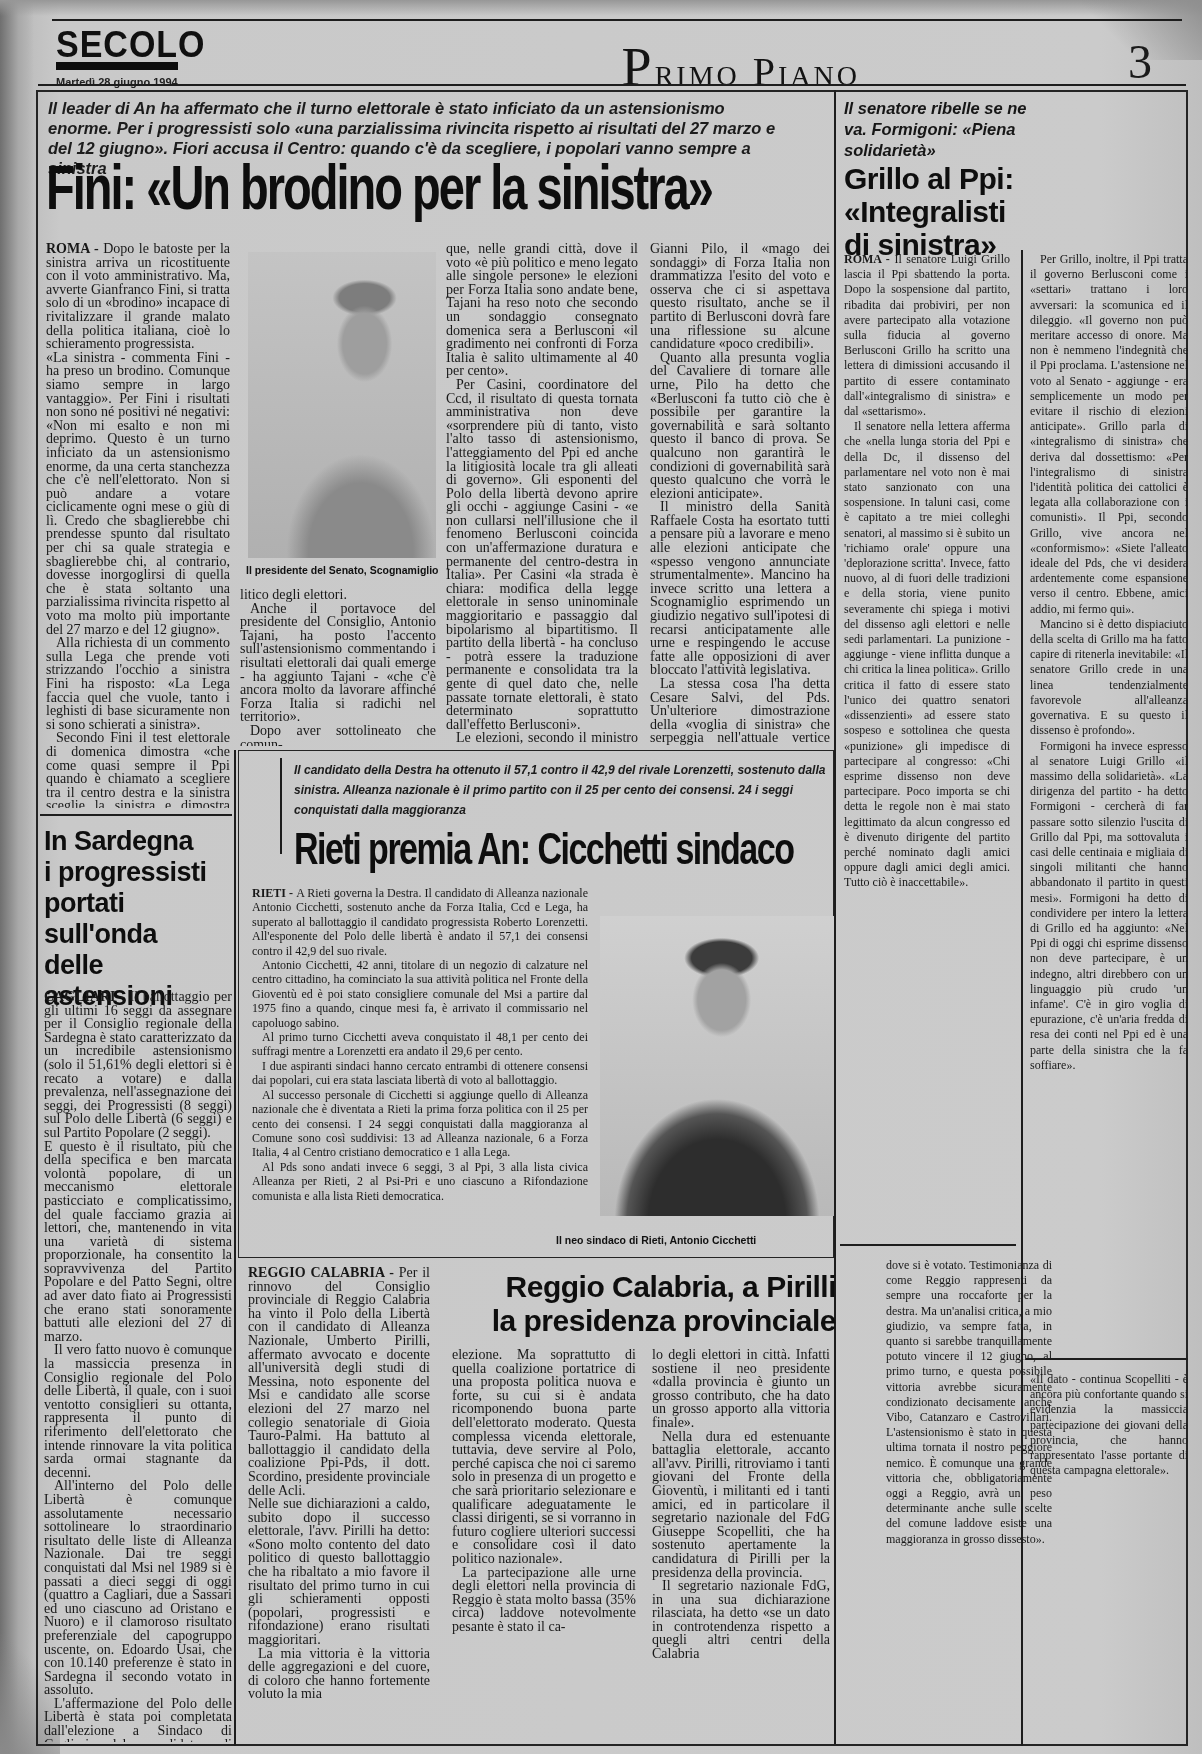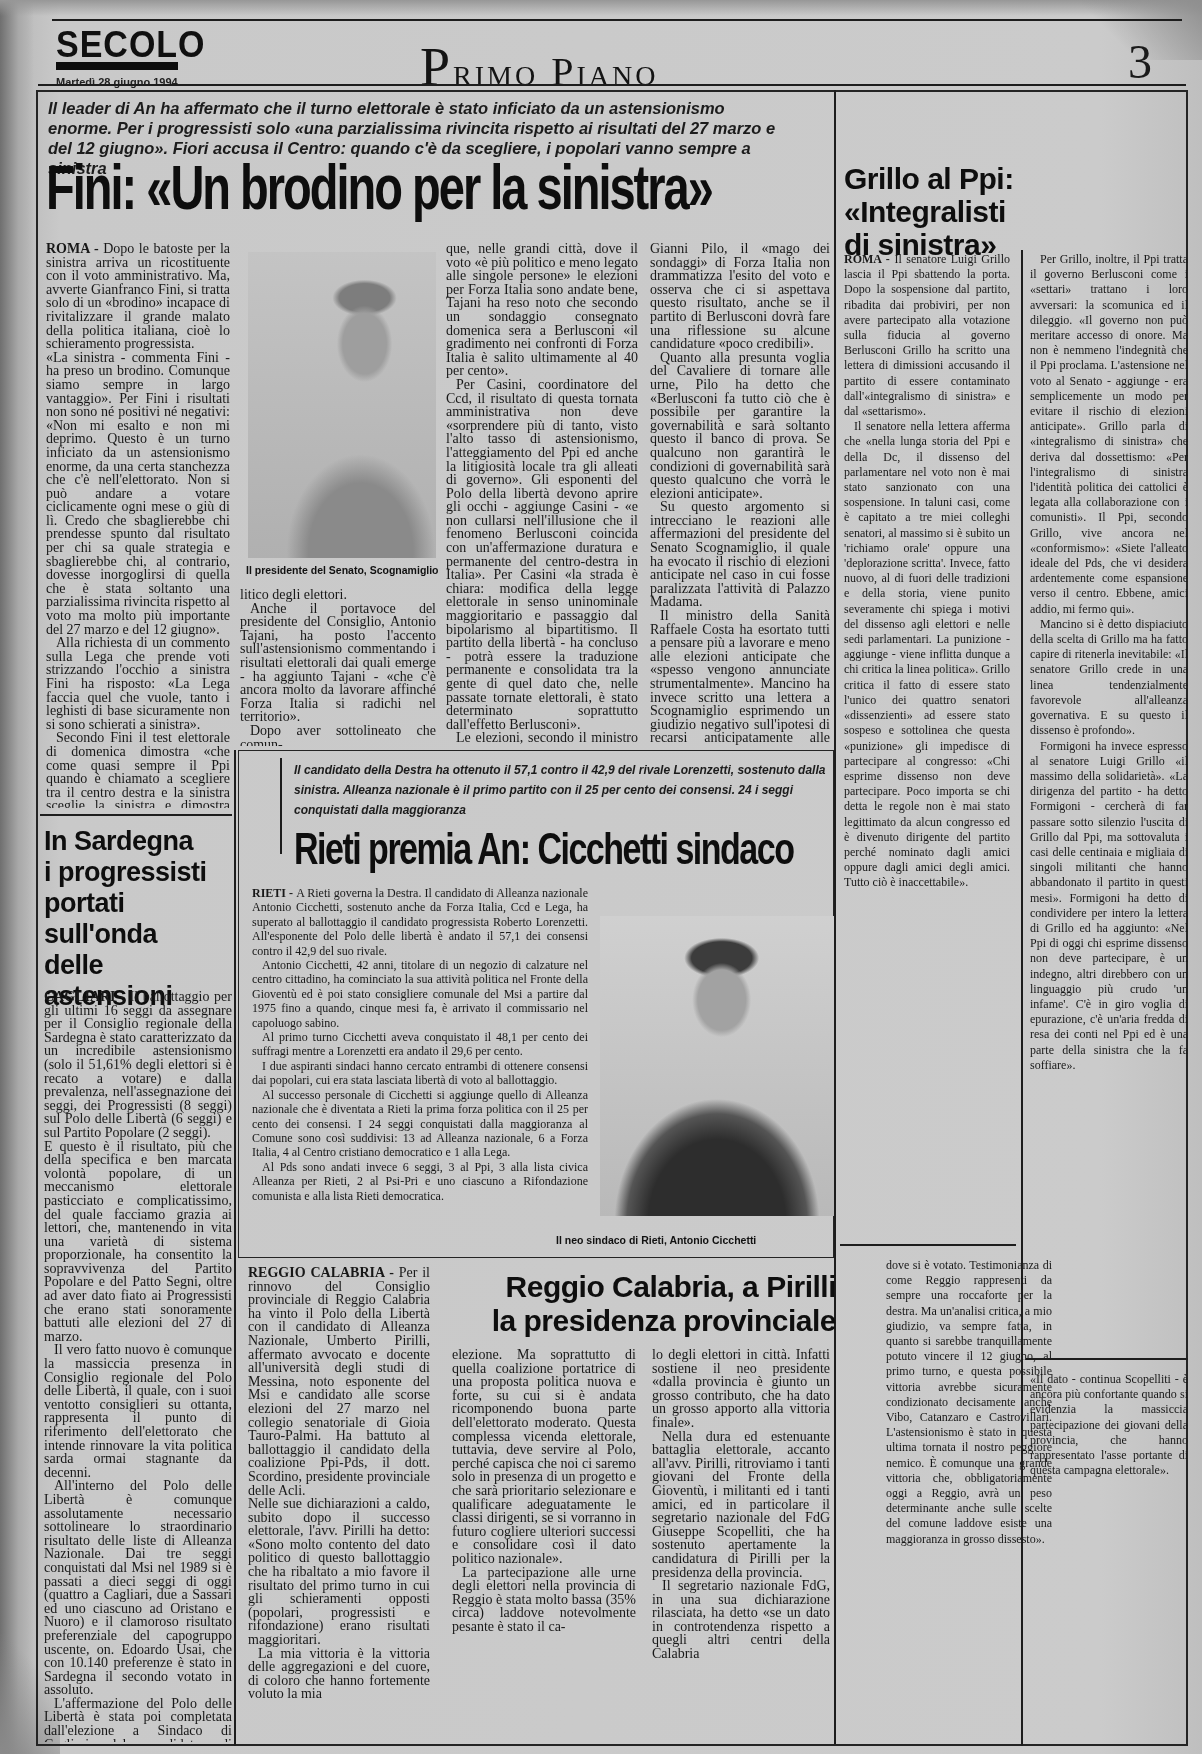"Primo Piano" .section-title { text-align: left -> right }
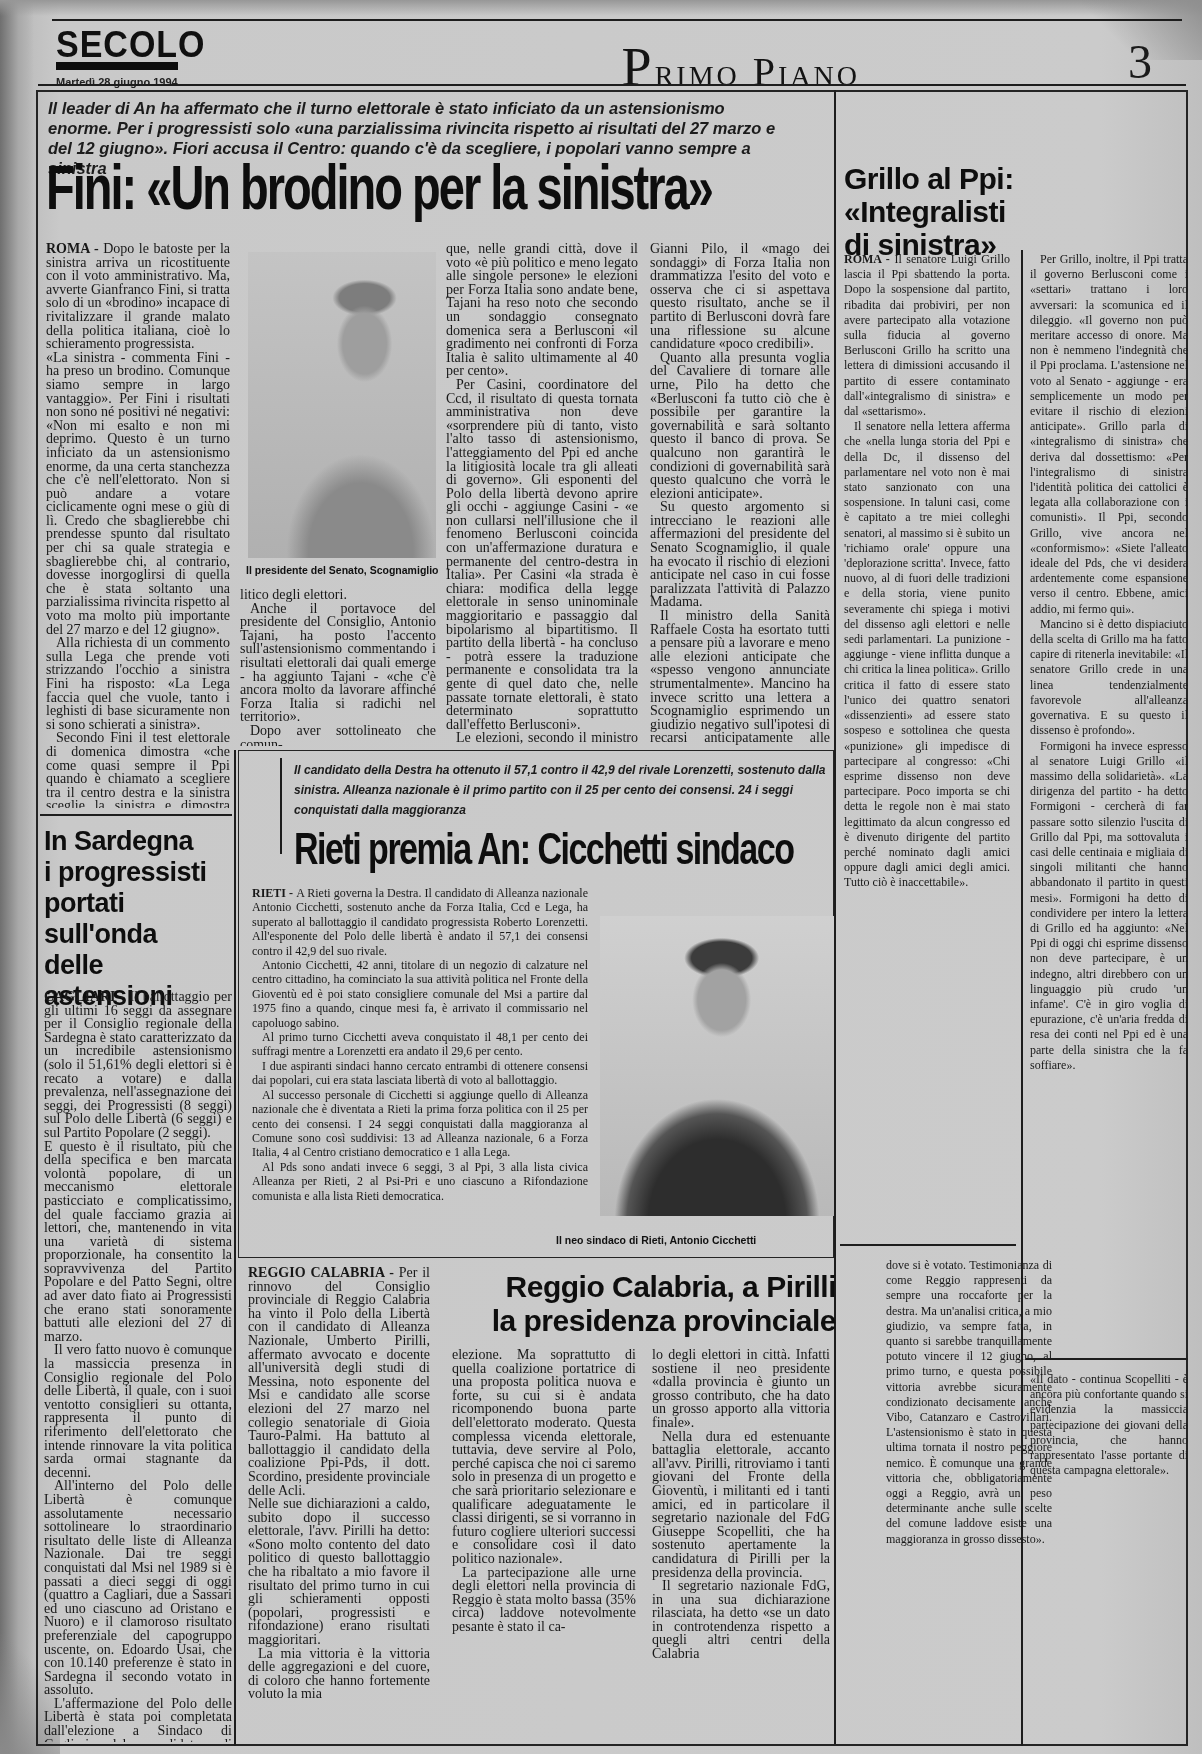"Il senatore ribelle se ne" div.abs { html: none -> <div>Il senatore ribelle se ne va. Formigoni: «Piena solidarietà»</div> }
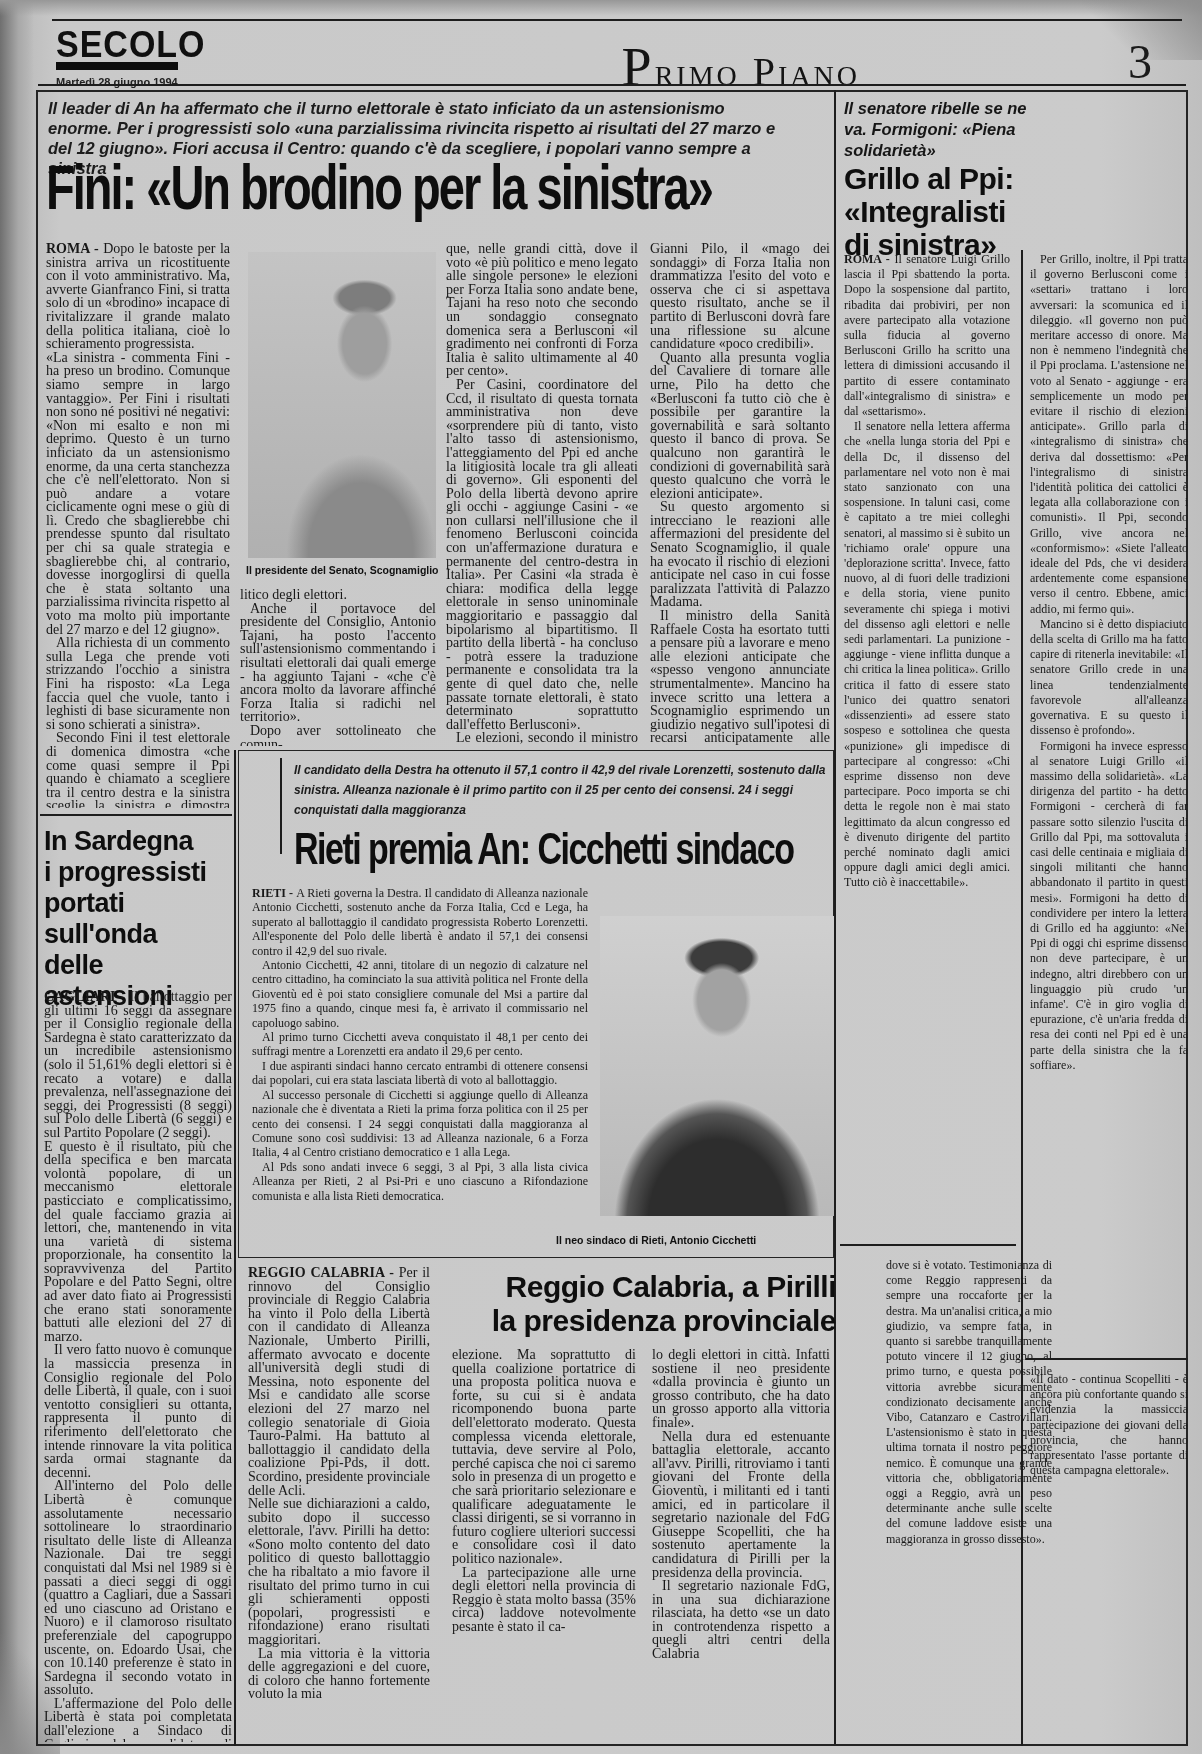"Su questo argomento si intrecciano" p { html: <p>Su questo argomento si intrecciano le reazioni alle affermazioni del presidente del Senato Scognamiglio, il quale ha evocato il rischio di elezioni anticipate nel caso in cui fosse paralizzata l'attività di Palazzo Madama.</p> -> none }
